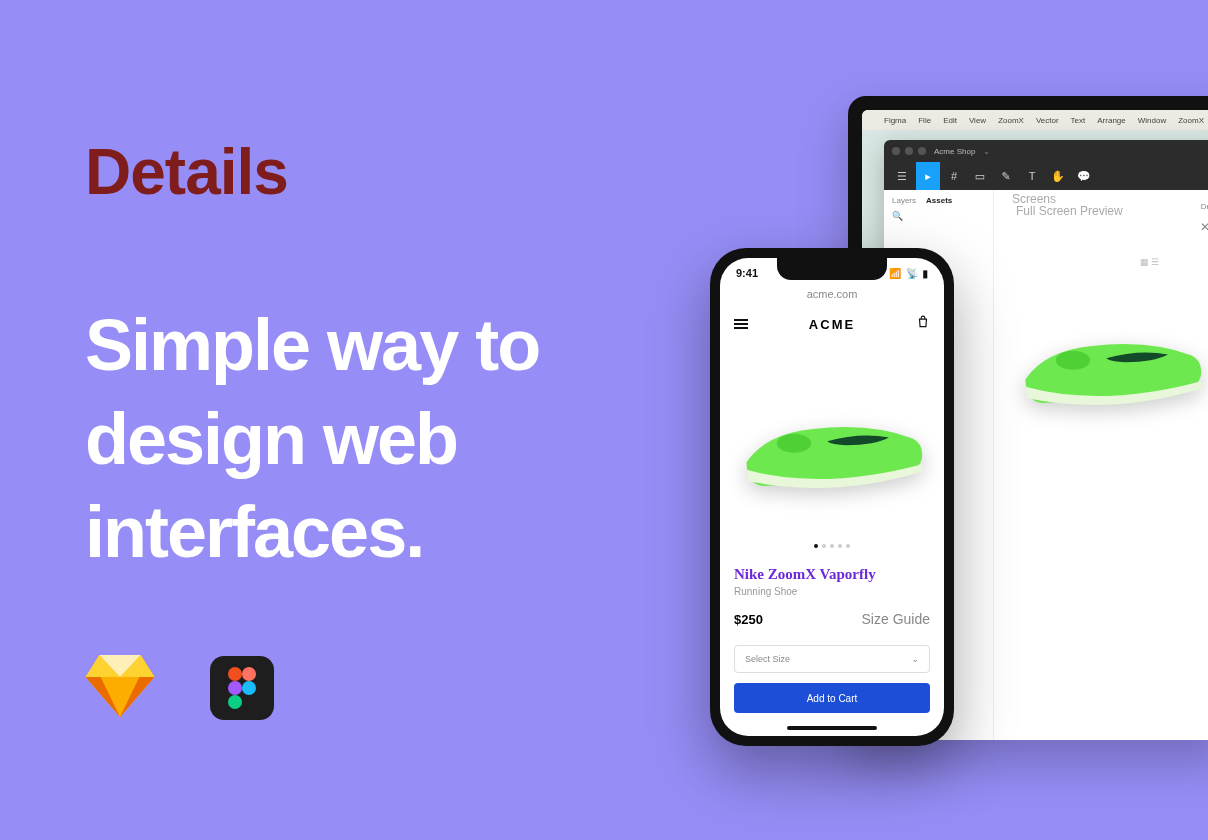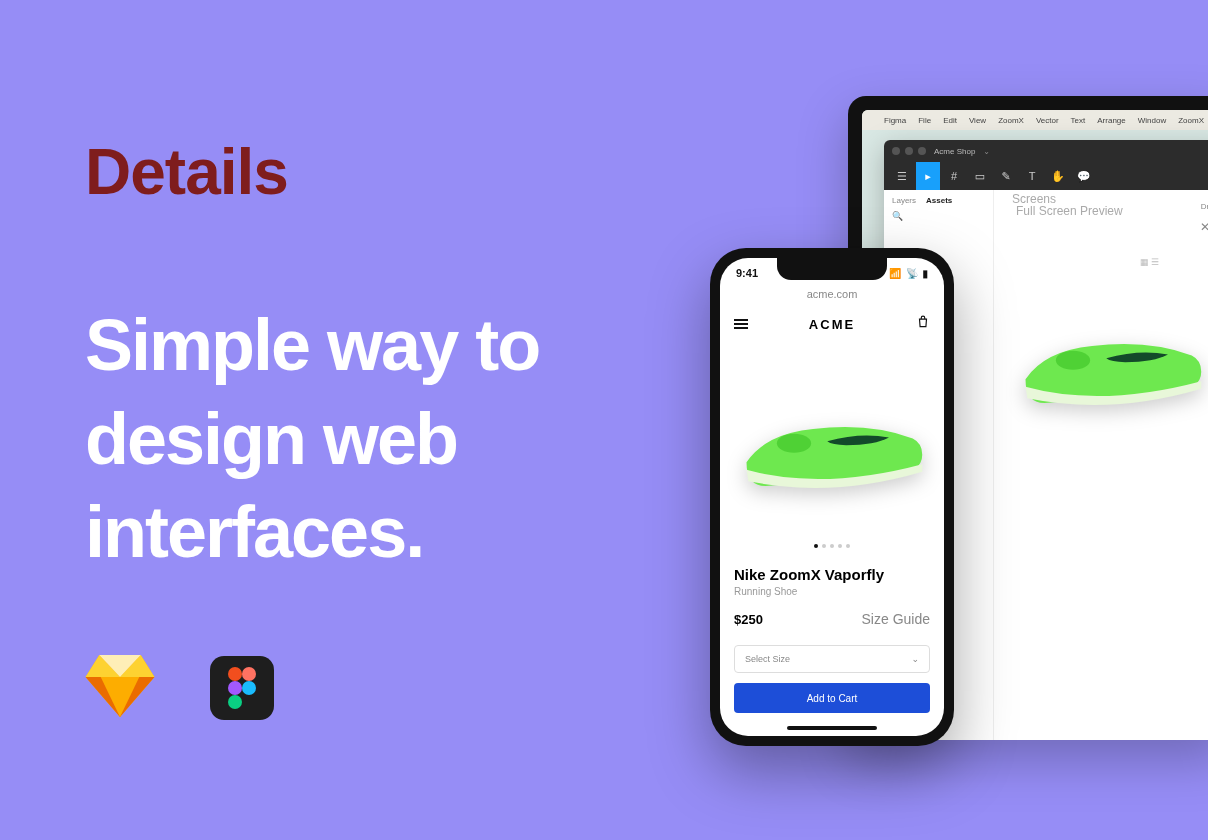"Nike ZoomX Vaporfly" .product-name { color: #000000 -> #6d28d9; font-family: none -> Liberation Serif, serif }
